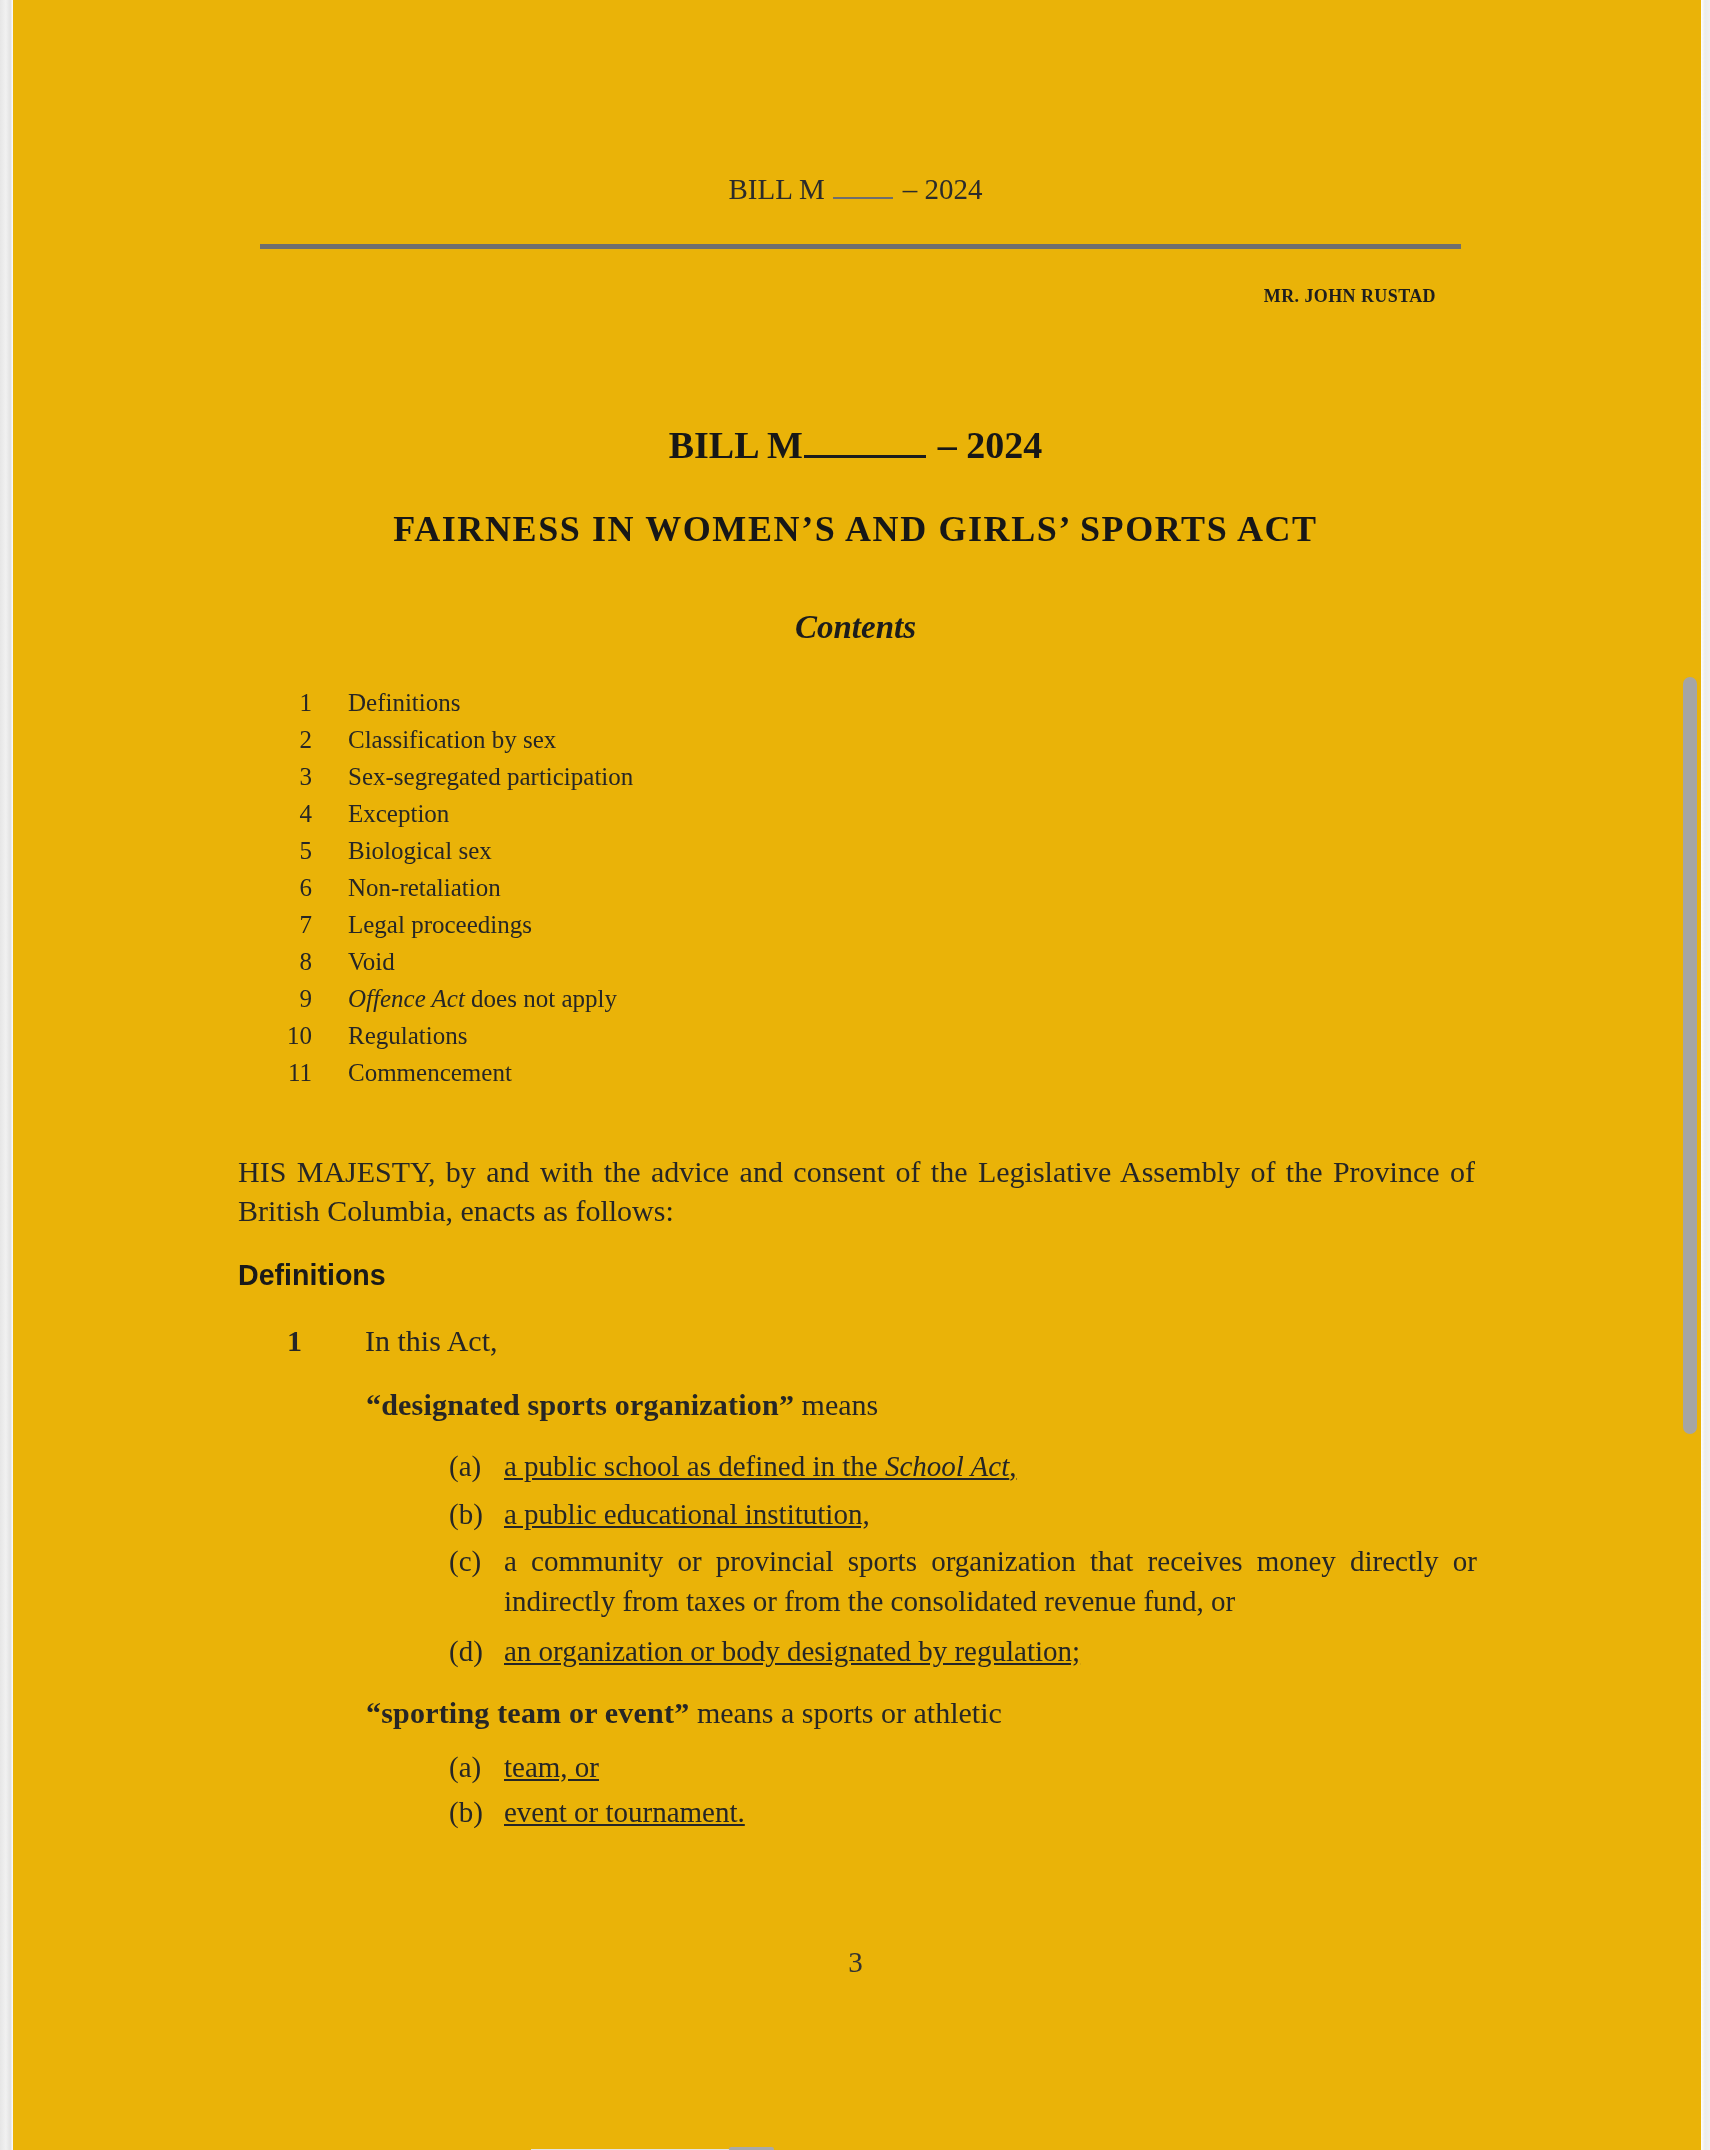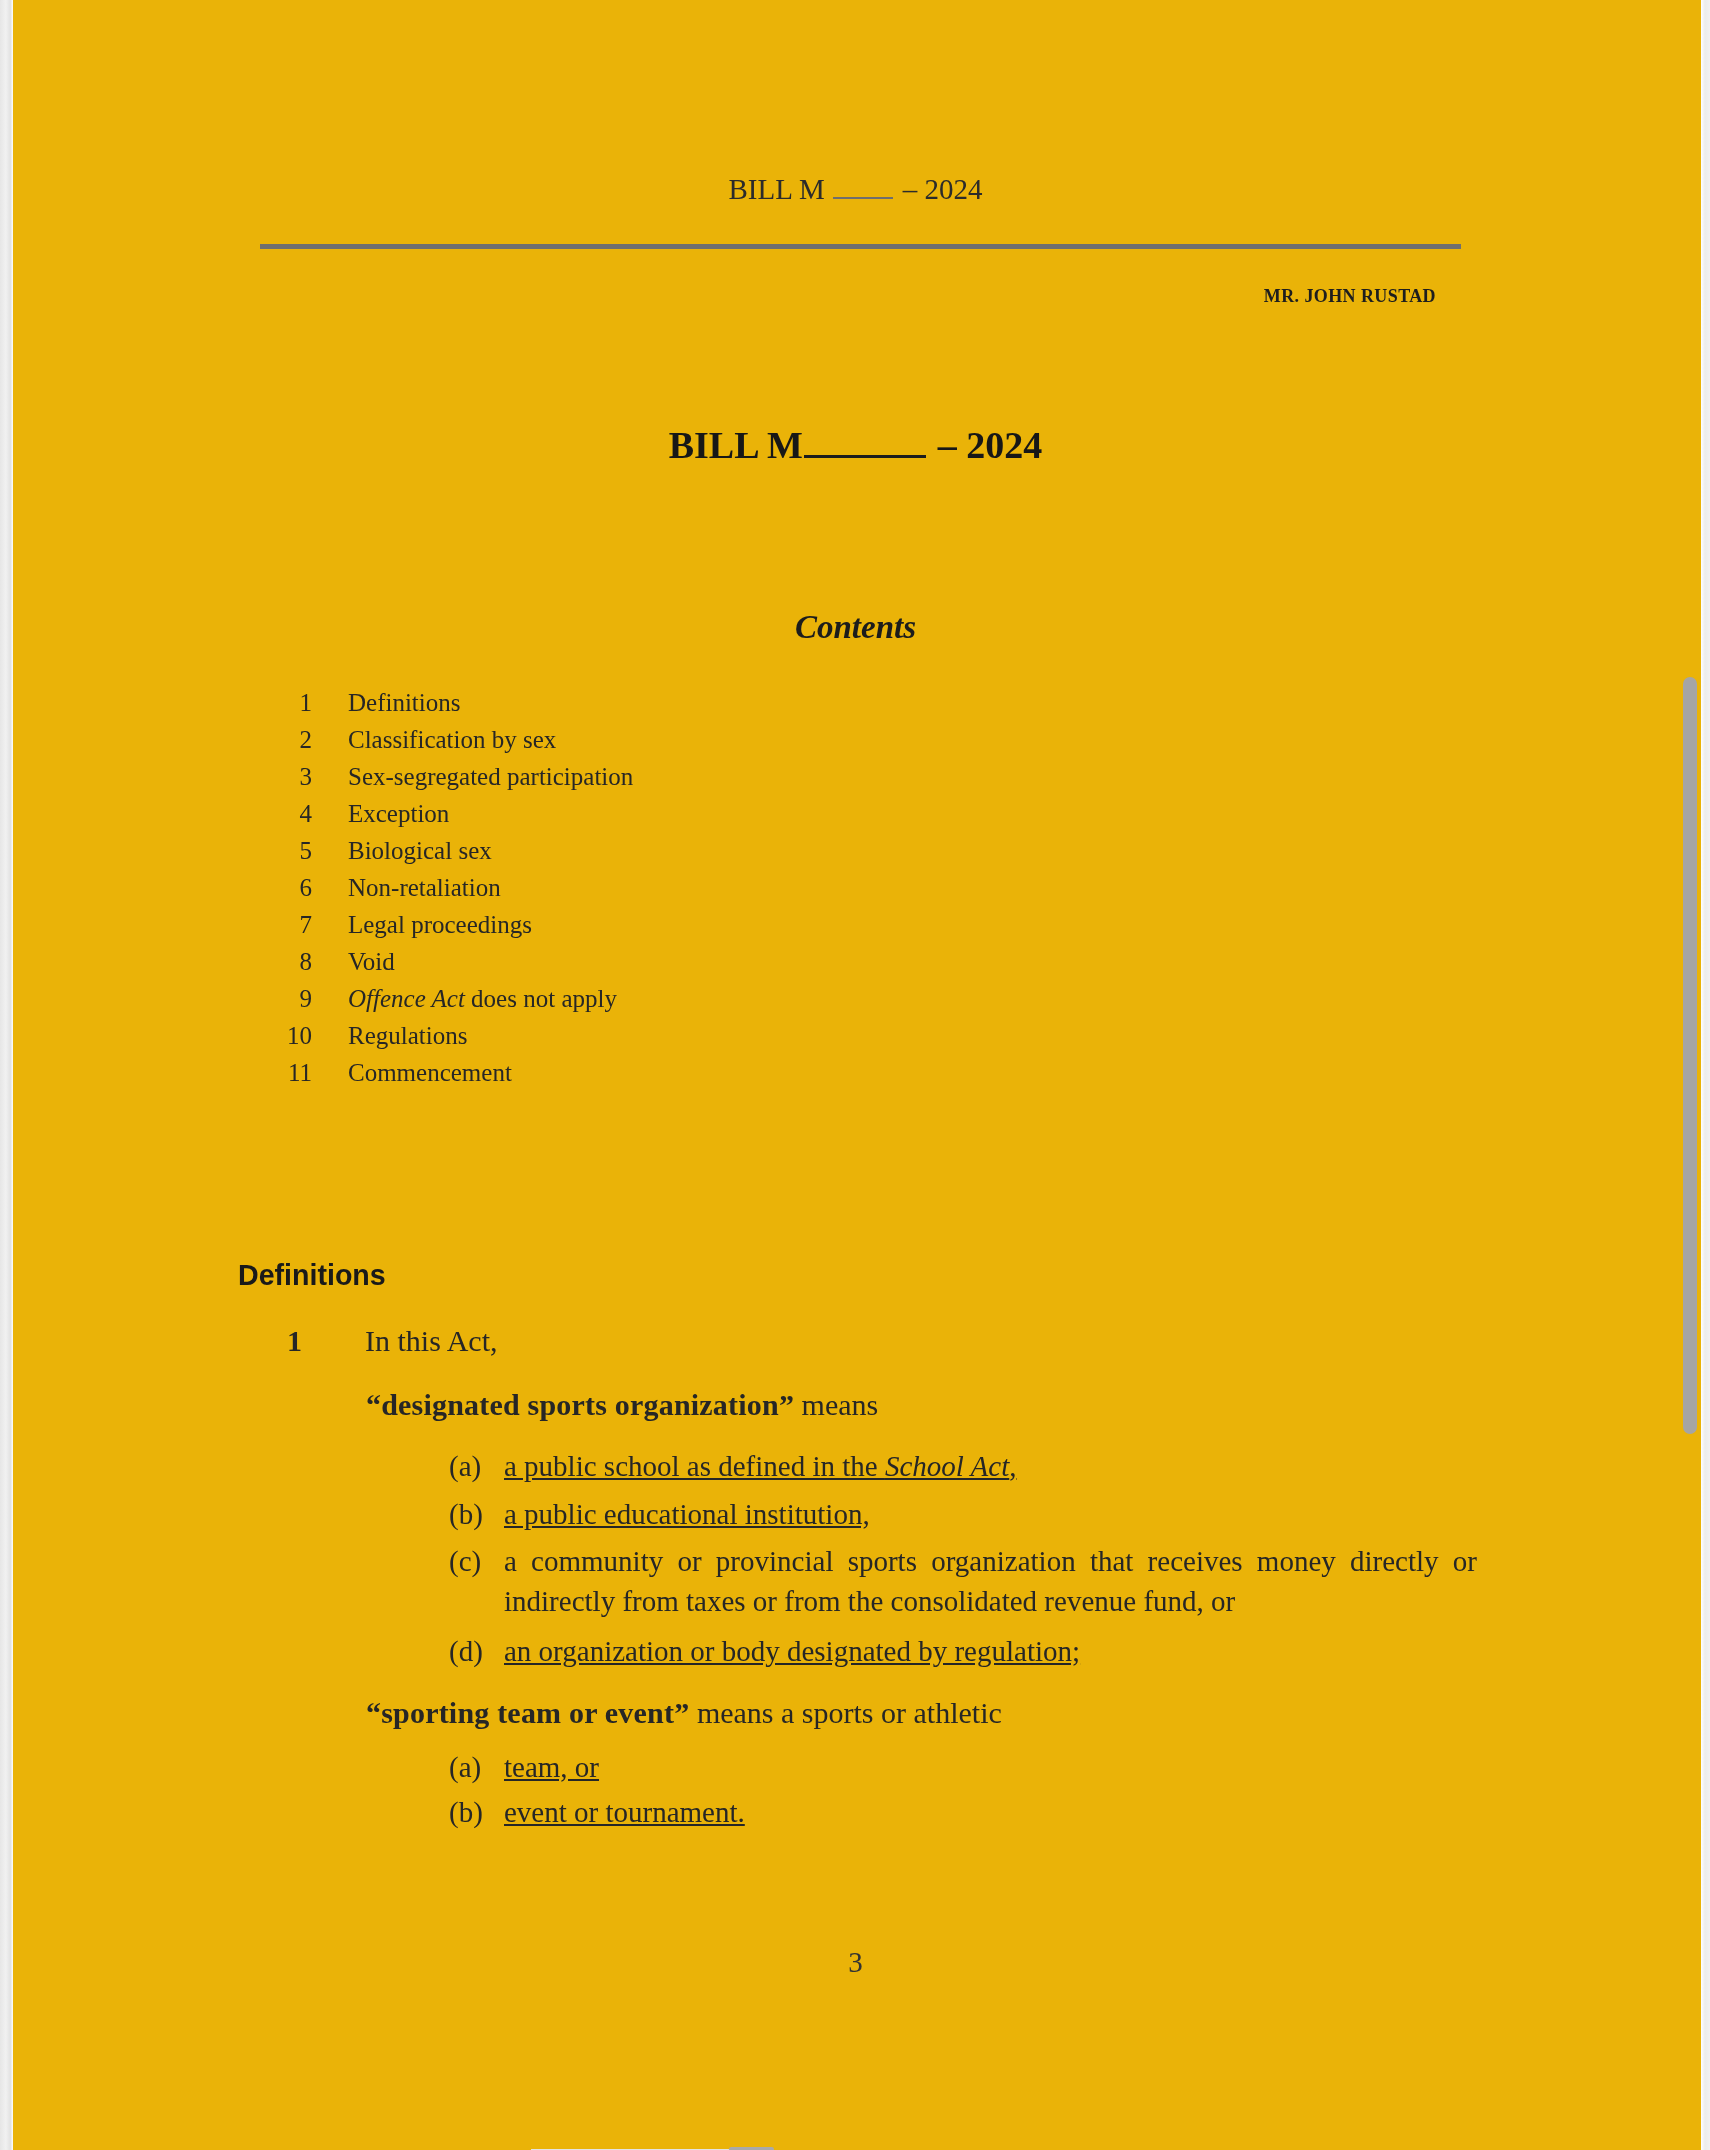"FAIRNESS IN WOMEN’S AND GIRLS’" h1.act-title { html: none -> <h1>FAIRNESS IN WOMEN’S AND GIRLS’ SPORTS ACT</h1> }
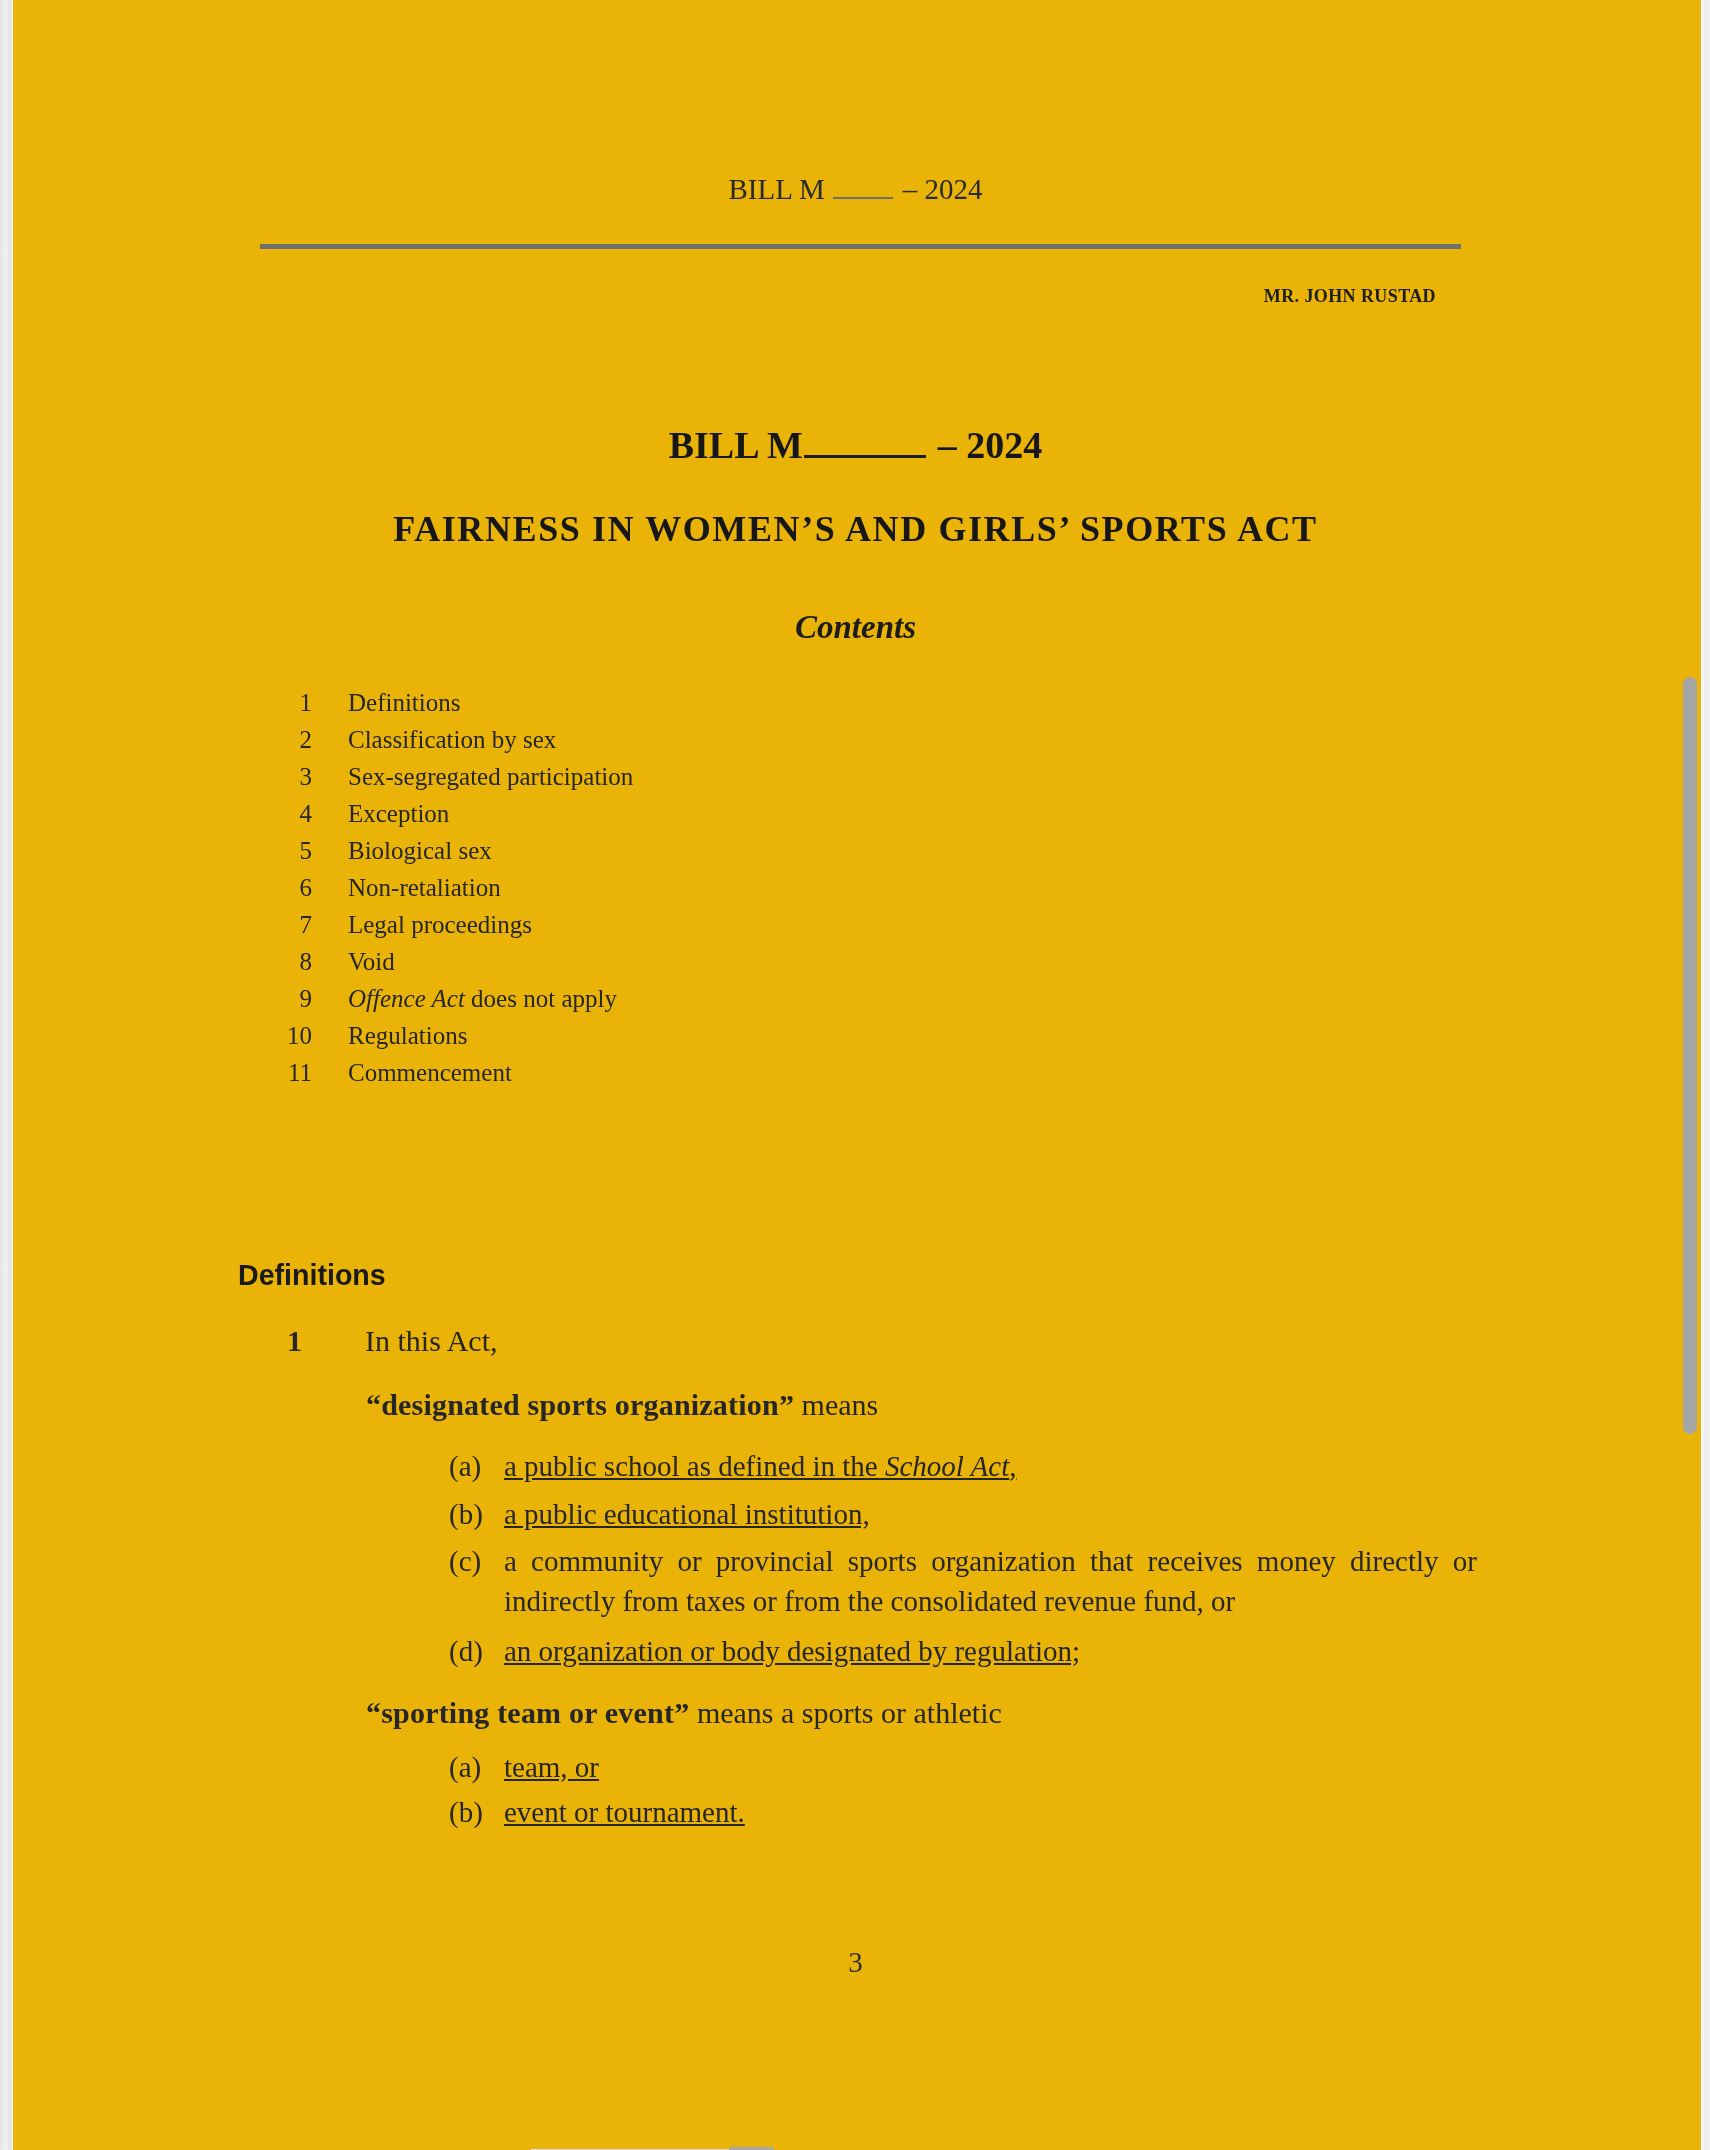"HIS MAJESTY, by and with" div.enacting { html: none -> <div>HIS MAJESTY, by and with the advice and consent of the Legislative Assembly of the Province of British Columbia, enacts as follows:</div> }
